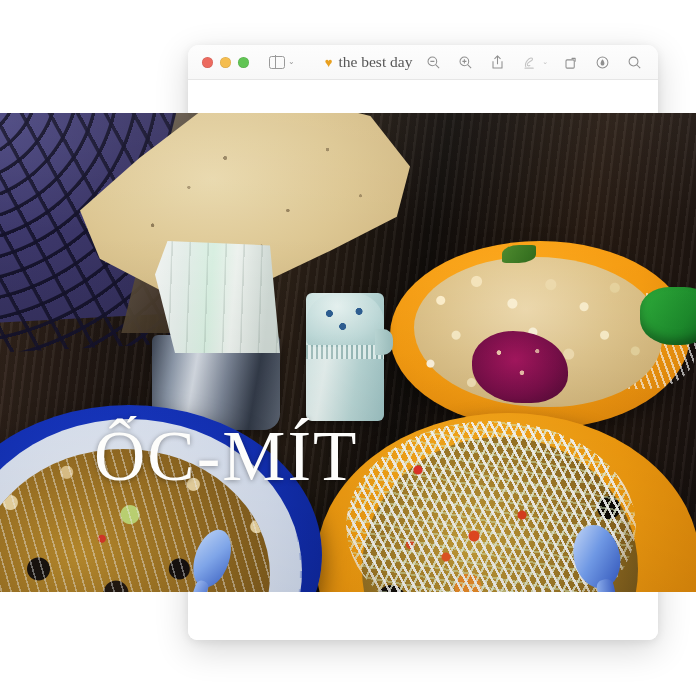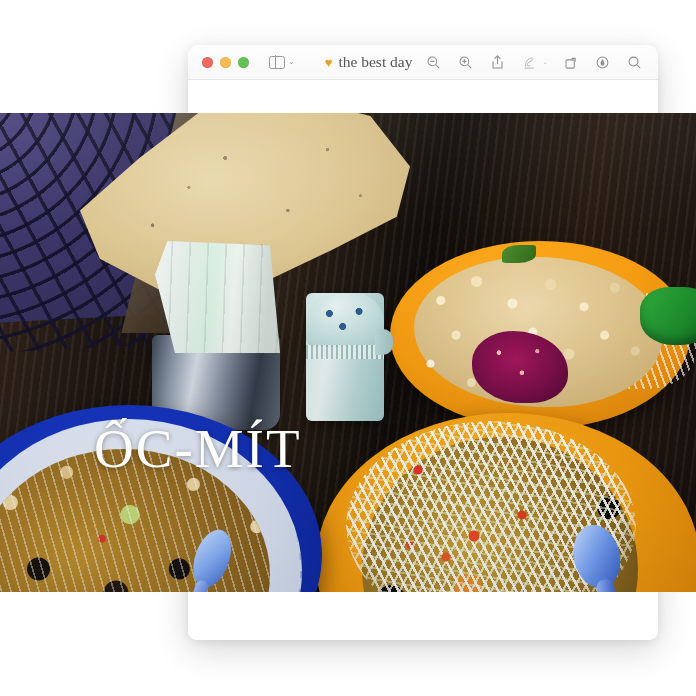"ỐC-MÍT" .caption { font-size: 55px -> 71px }
